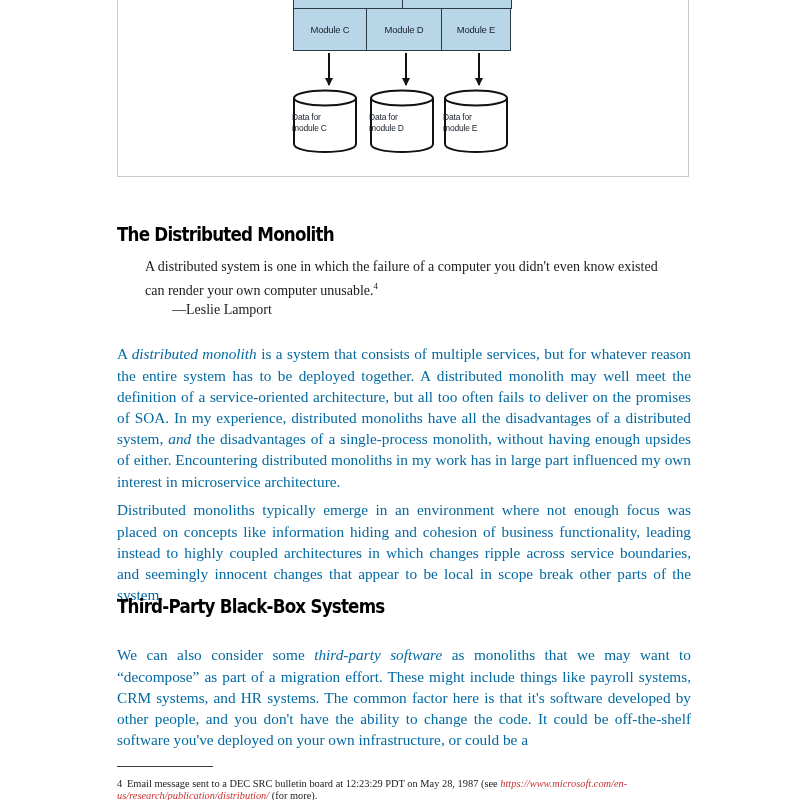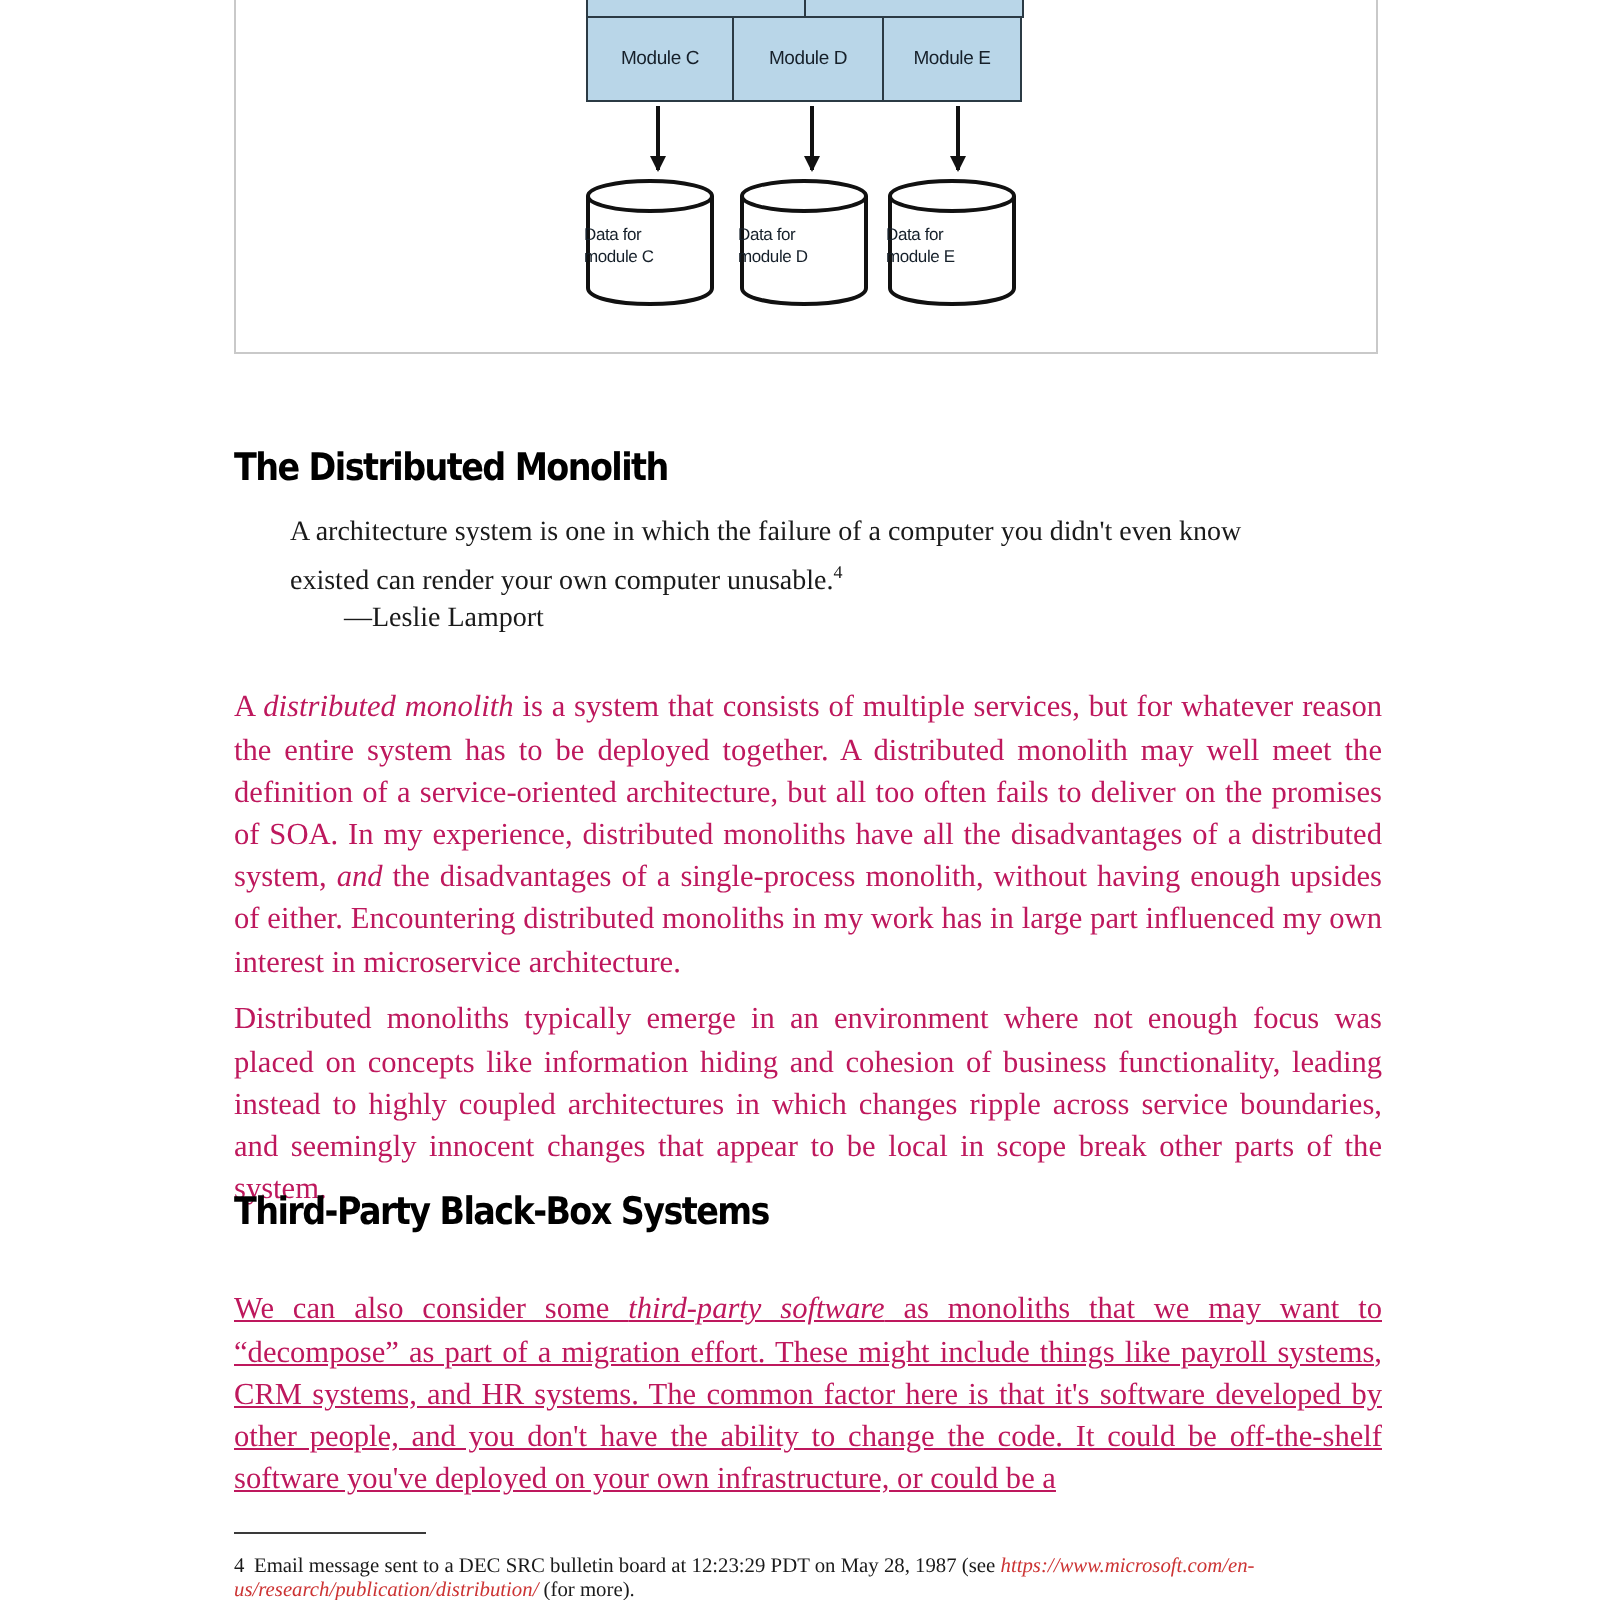"A architecture system is one" span { text: architecture -> distributed }
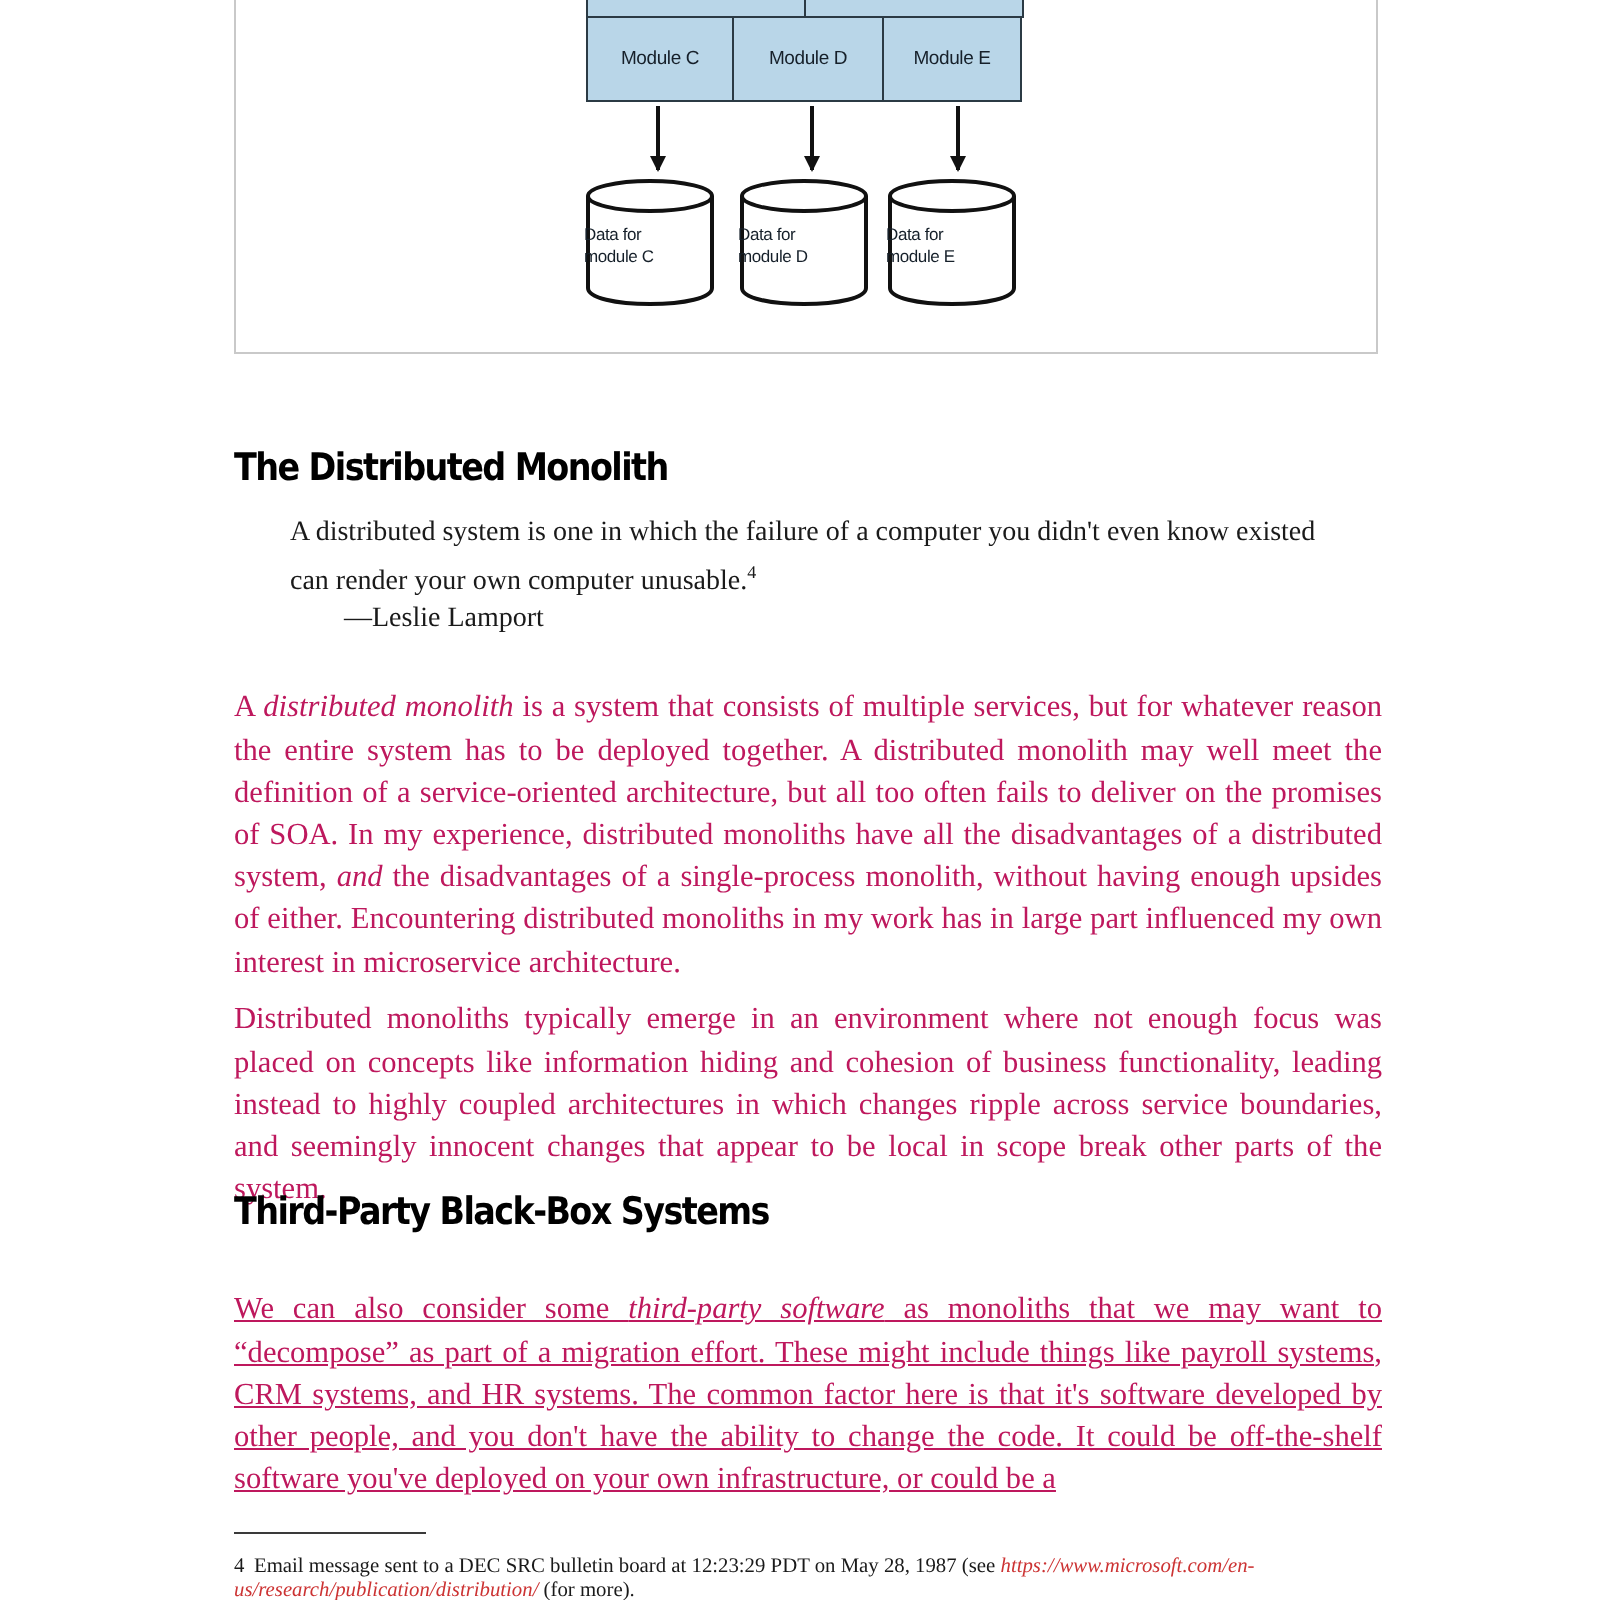"A distributed monolith is a" .para { color: #be185d -> #0369a1 }
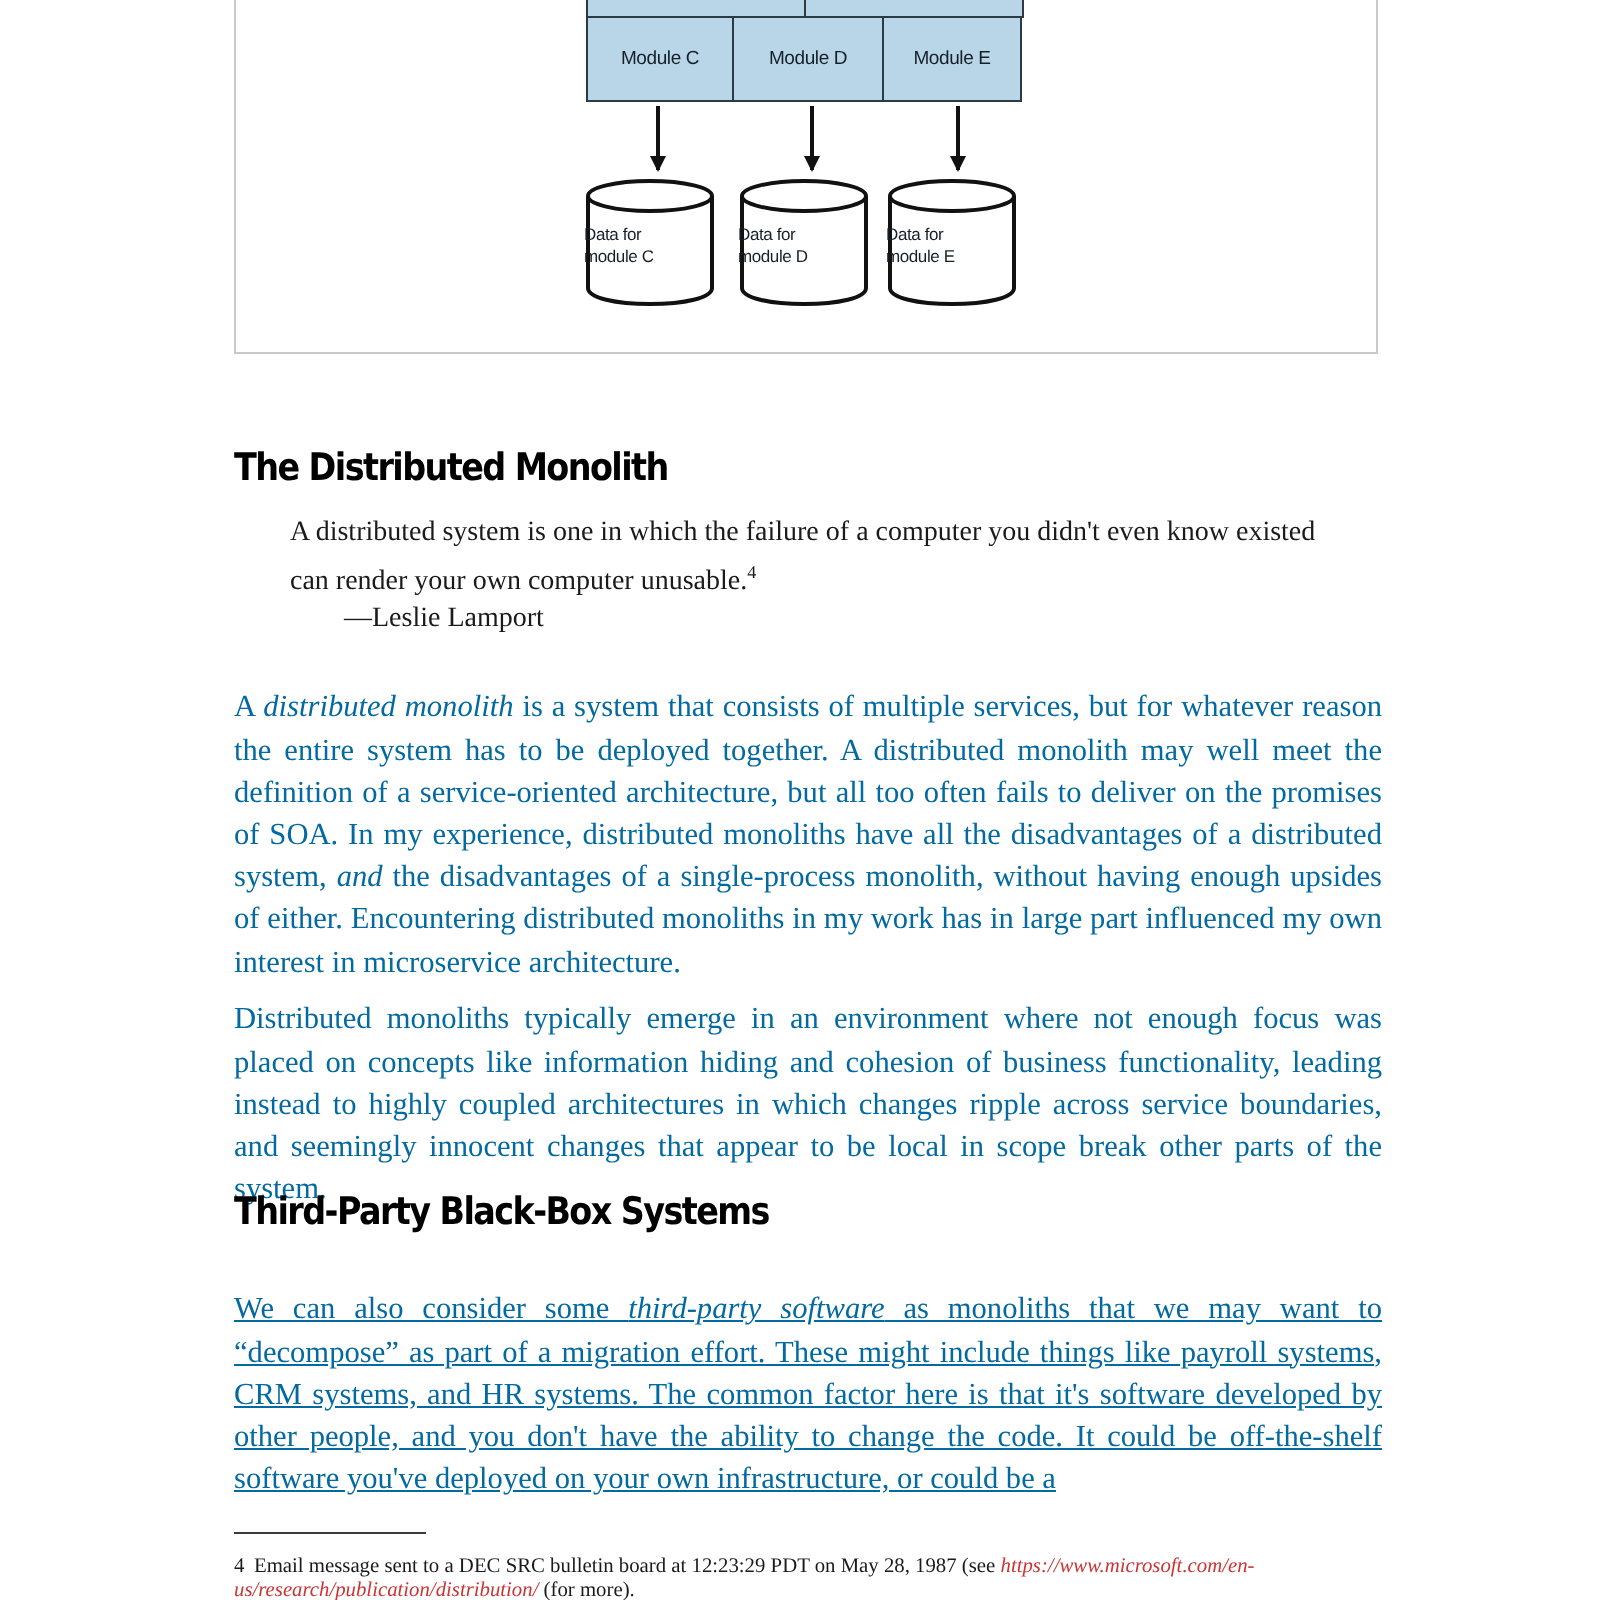"We can also consider some" .para.p3 { text-decoration: underline -> none }
